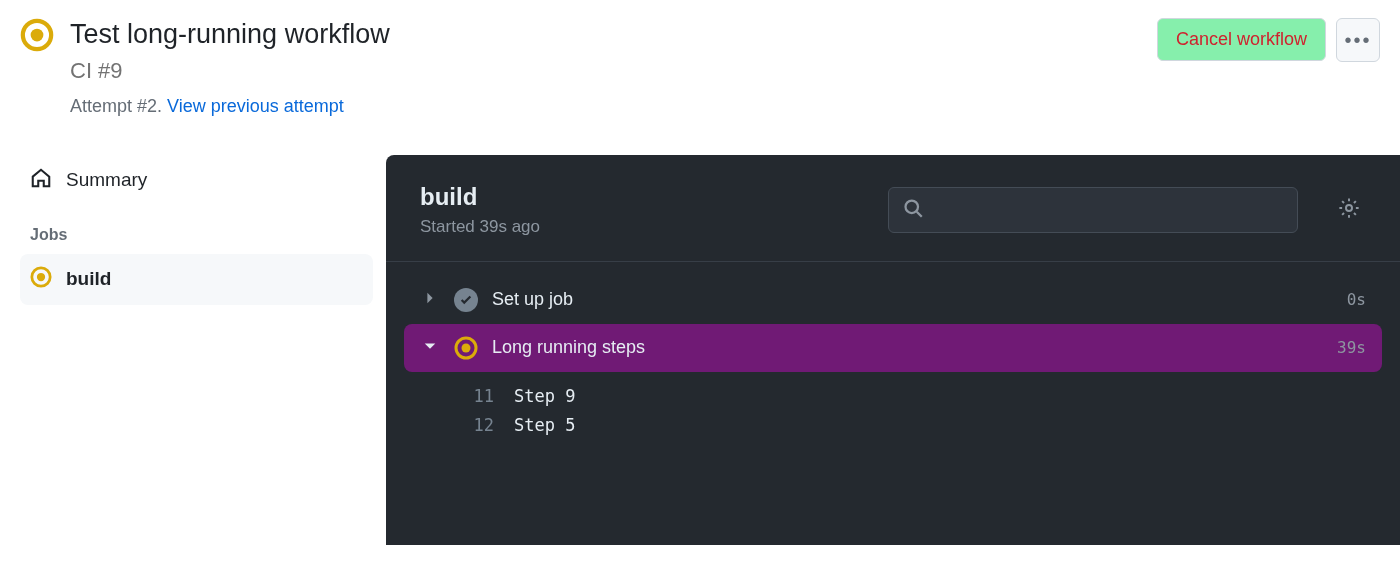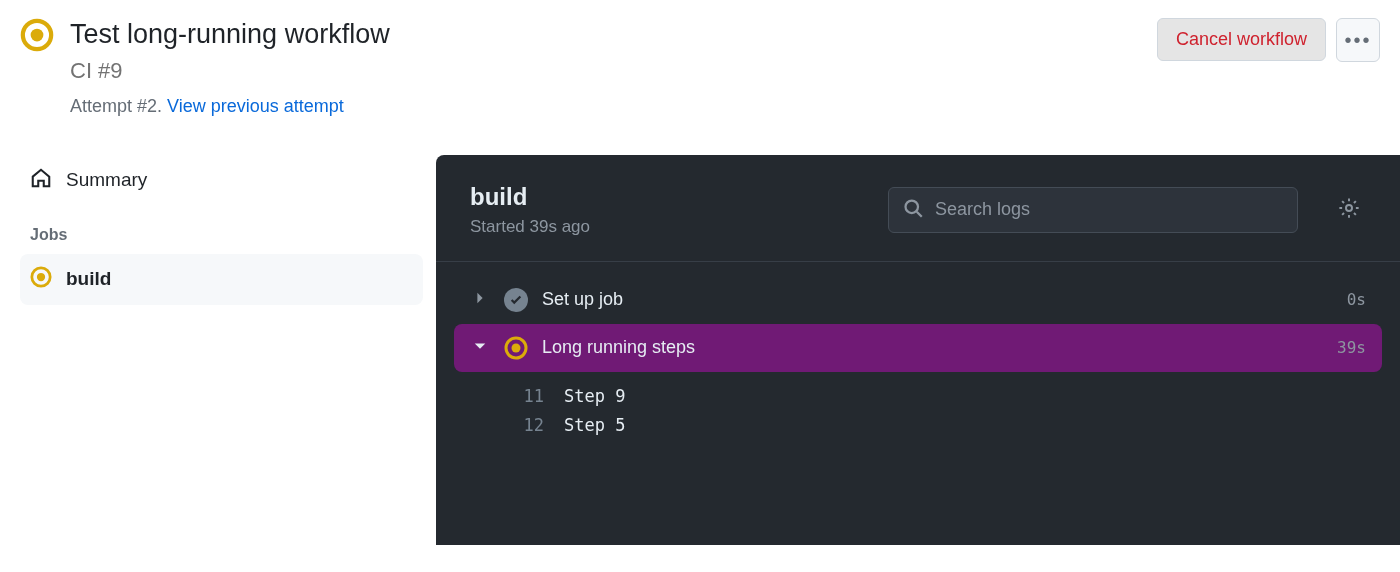"Cancel workflow" .cancel-btn { background: #e5e5e5 -> #86efac }
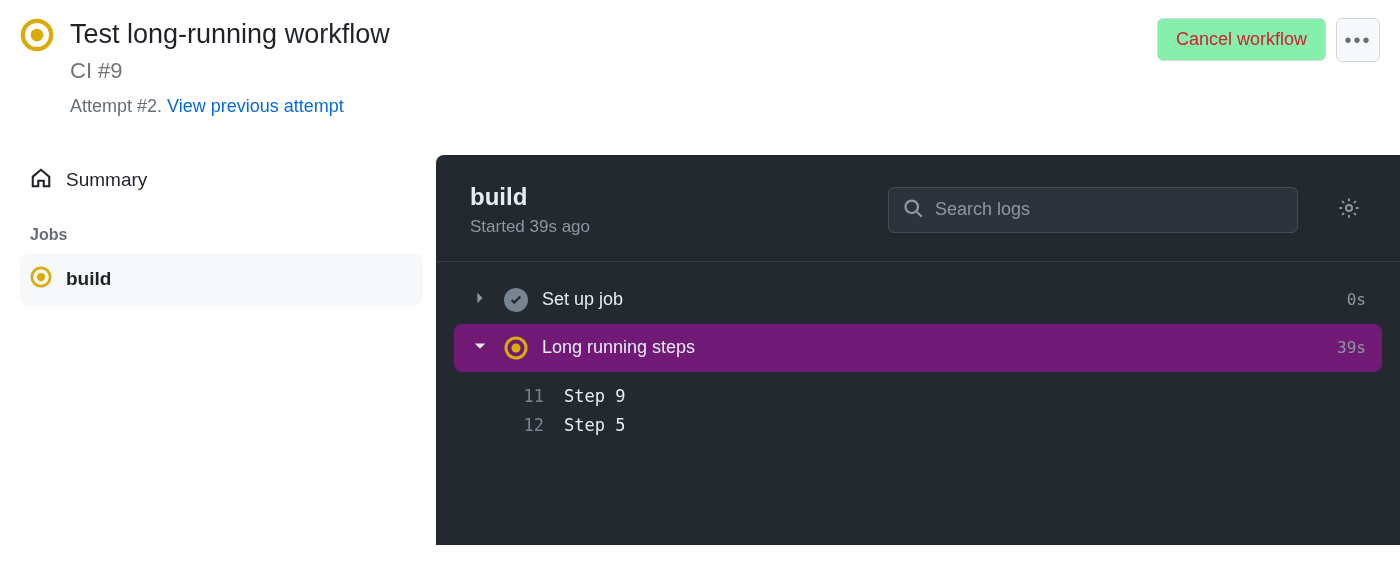"Summary" .sidebar { width: 436px -> 386px }
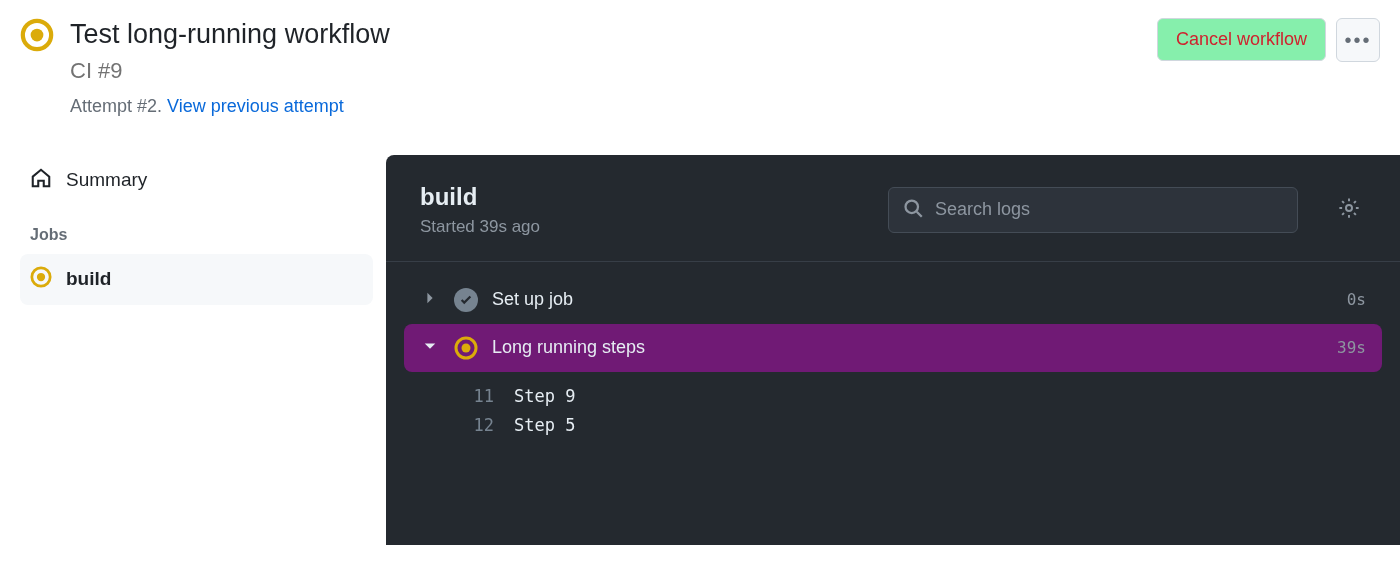"Search logs" input.search-input { html: <input> -> none }
